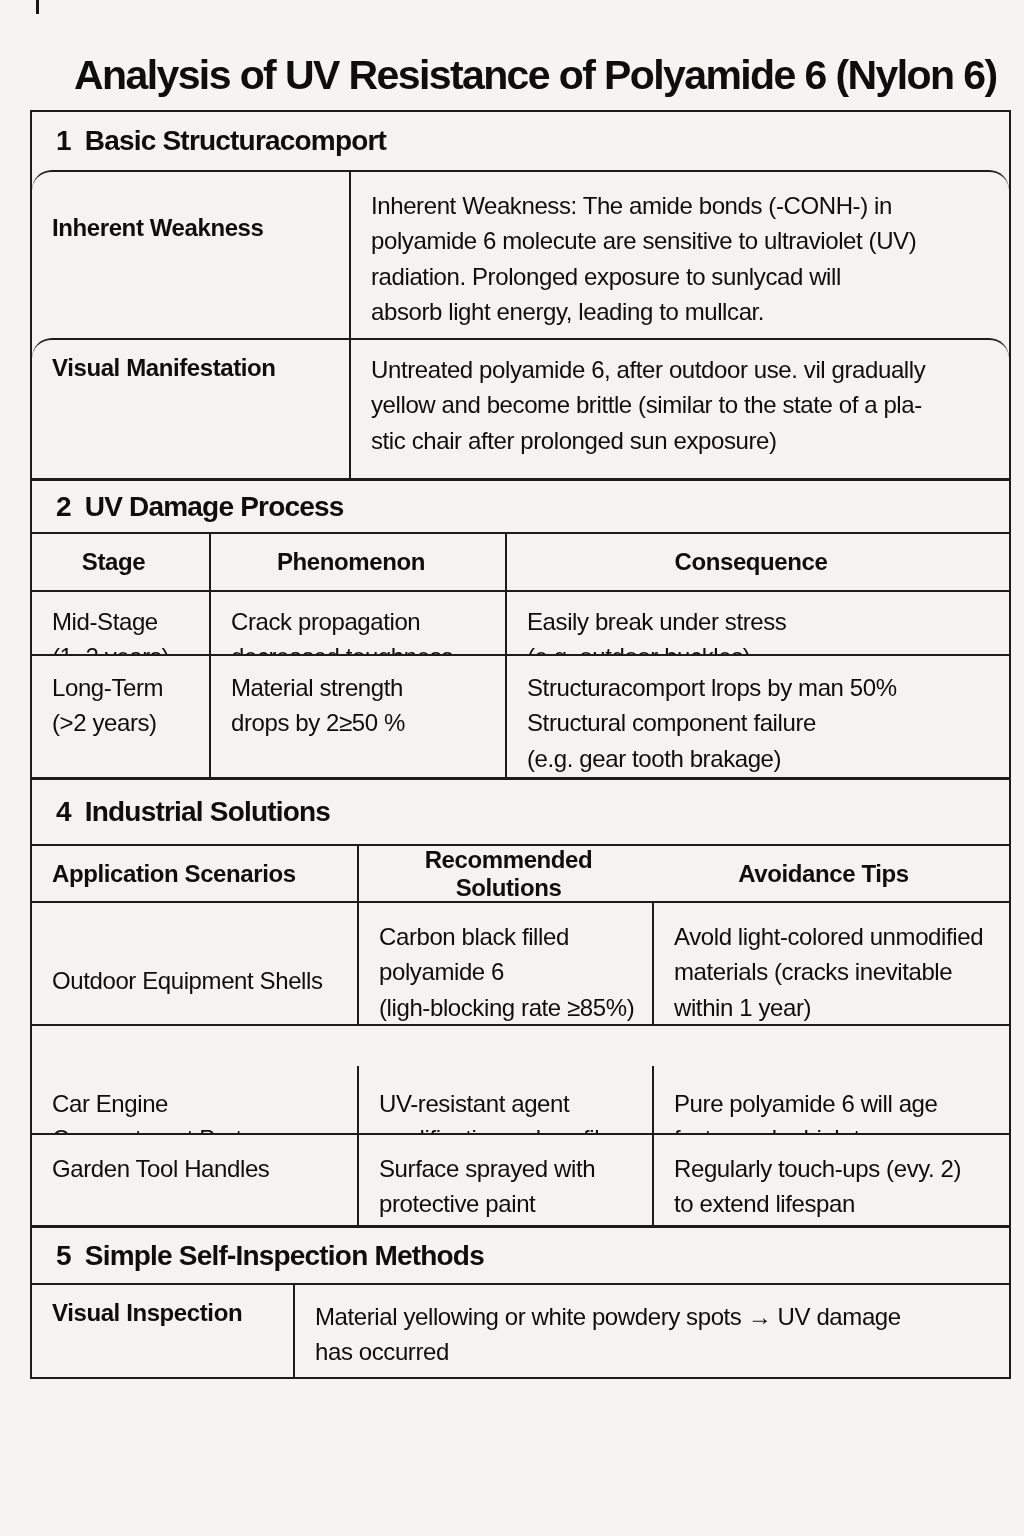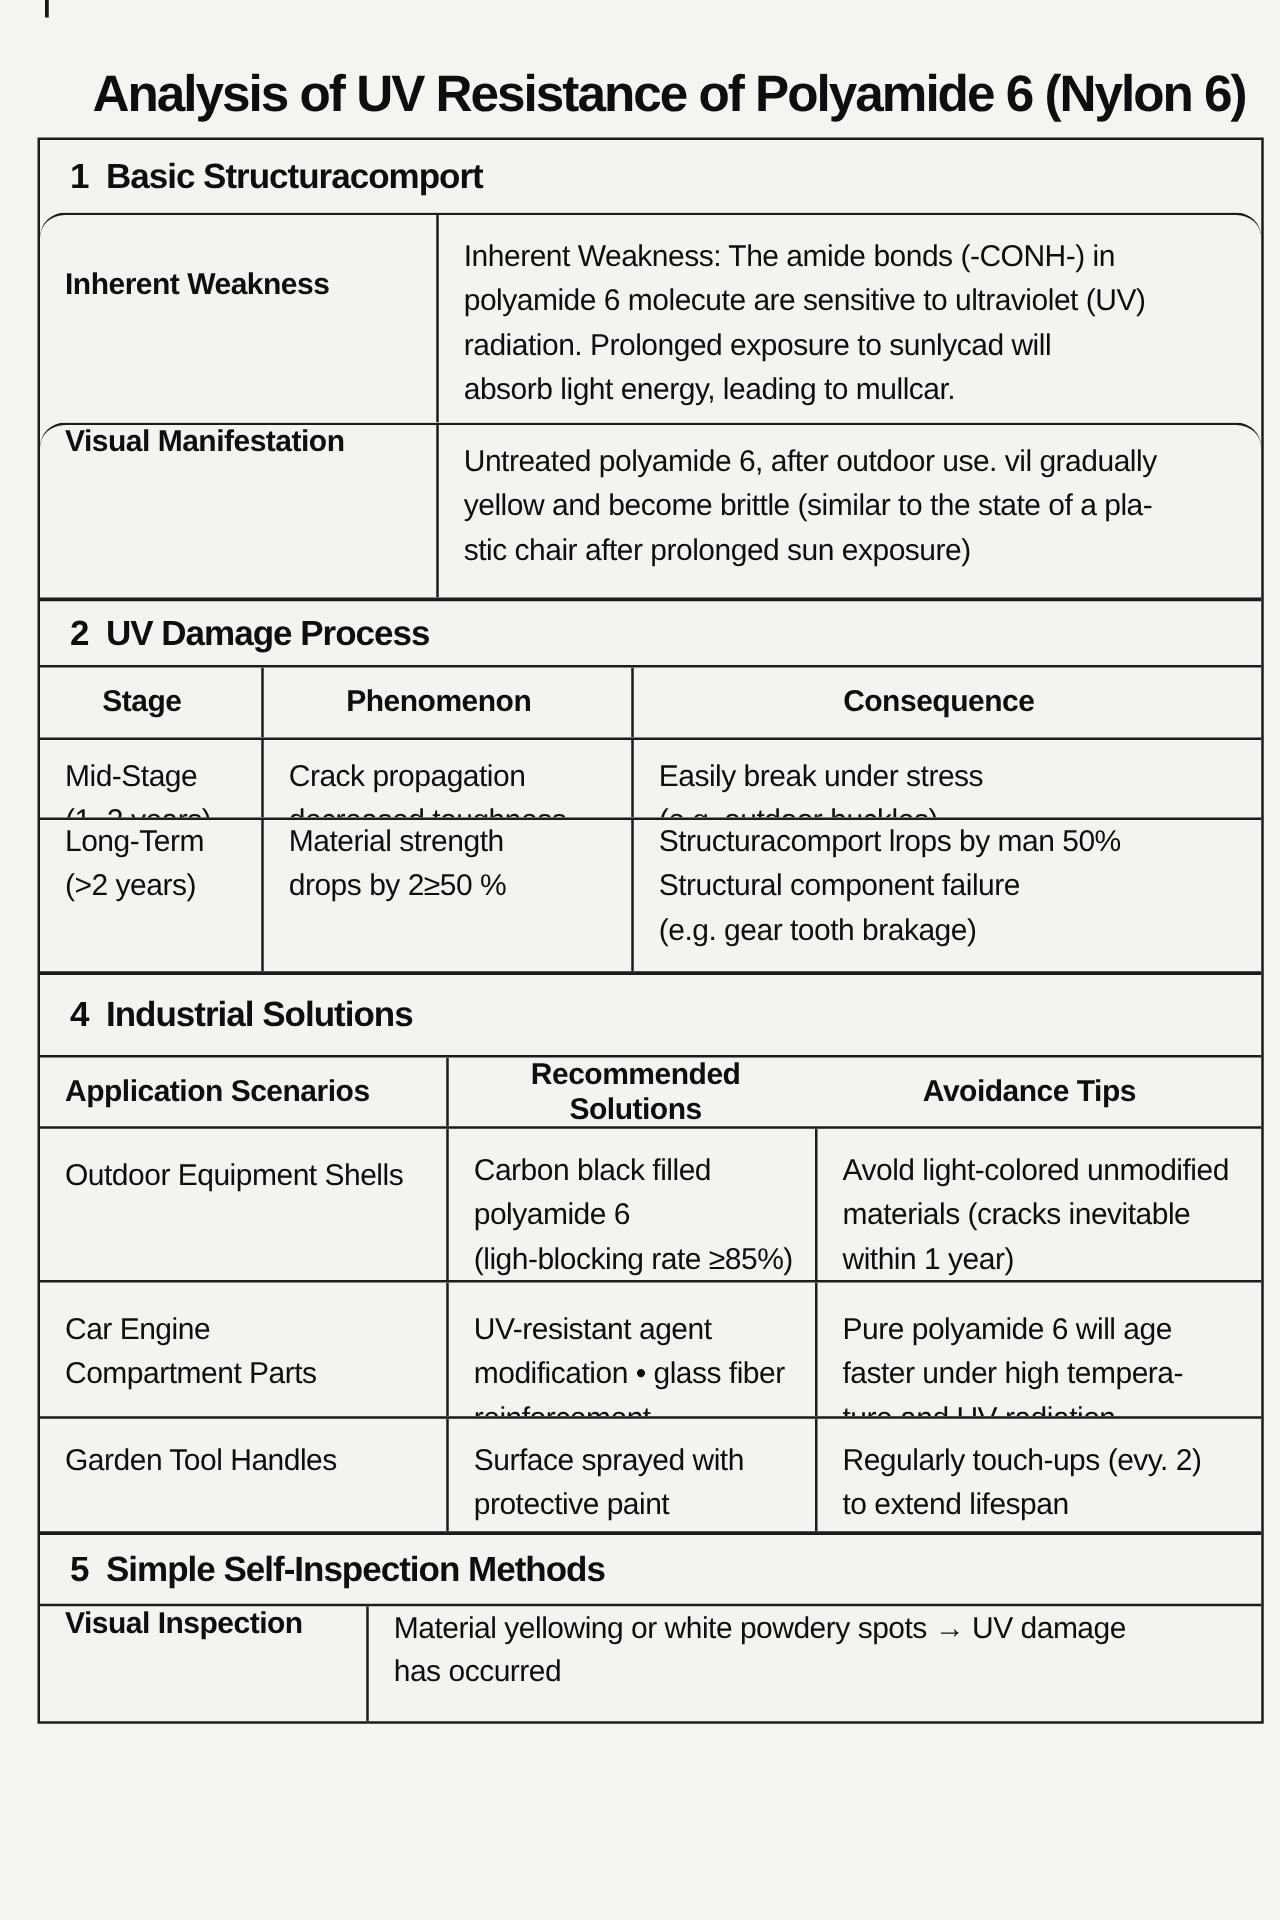"Visual Manifestation" .pt14 { padding-top: none -> 14px }
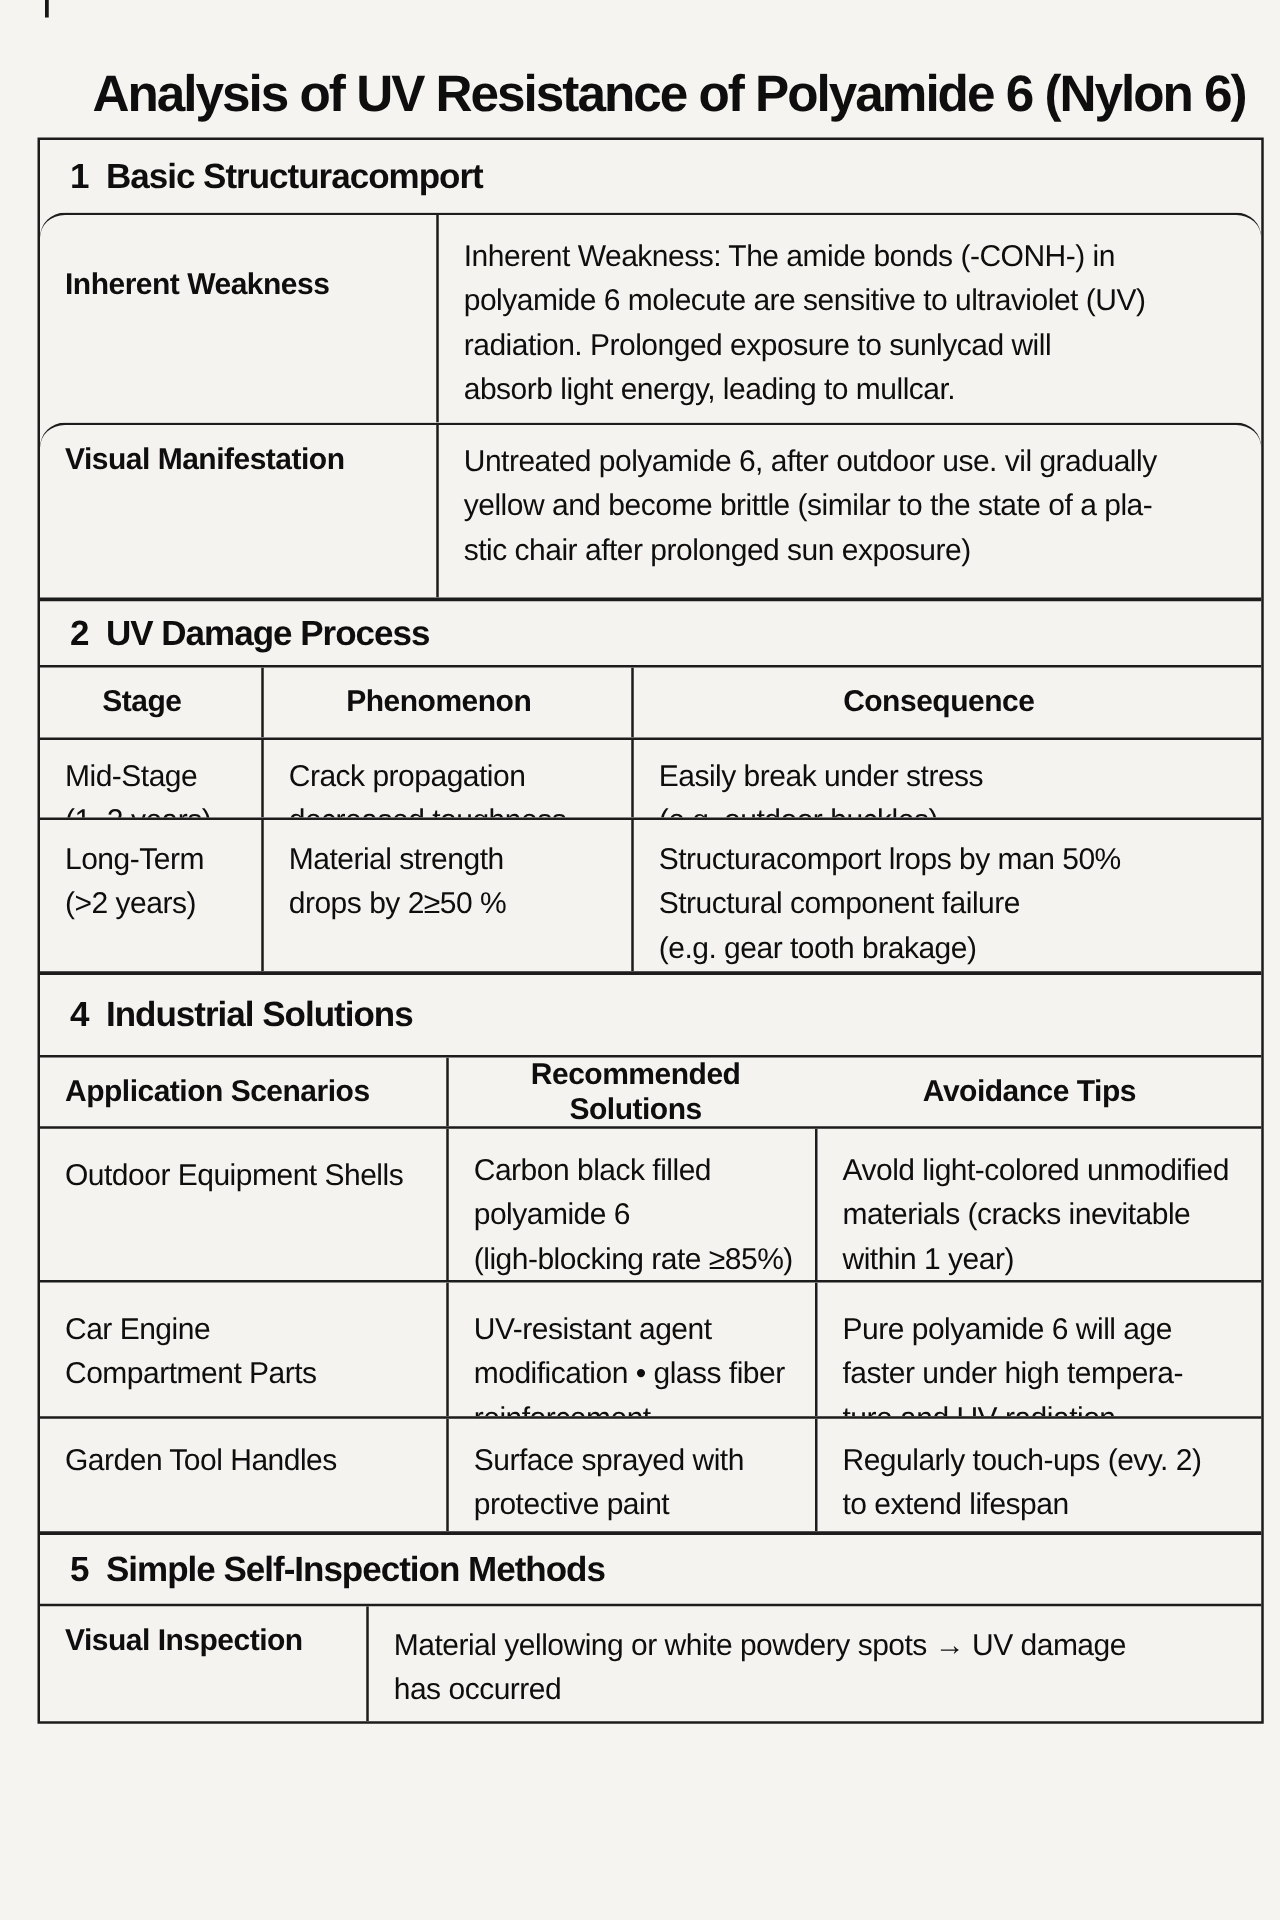"Outdoor Equipment Shells" .pt20 { margin-top: none -> 40px }
